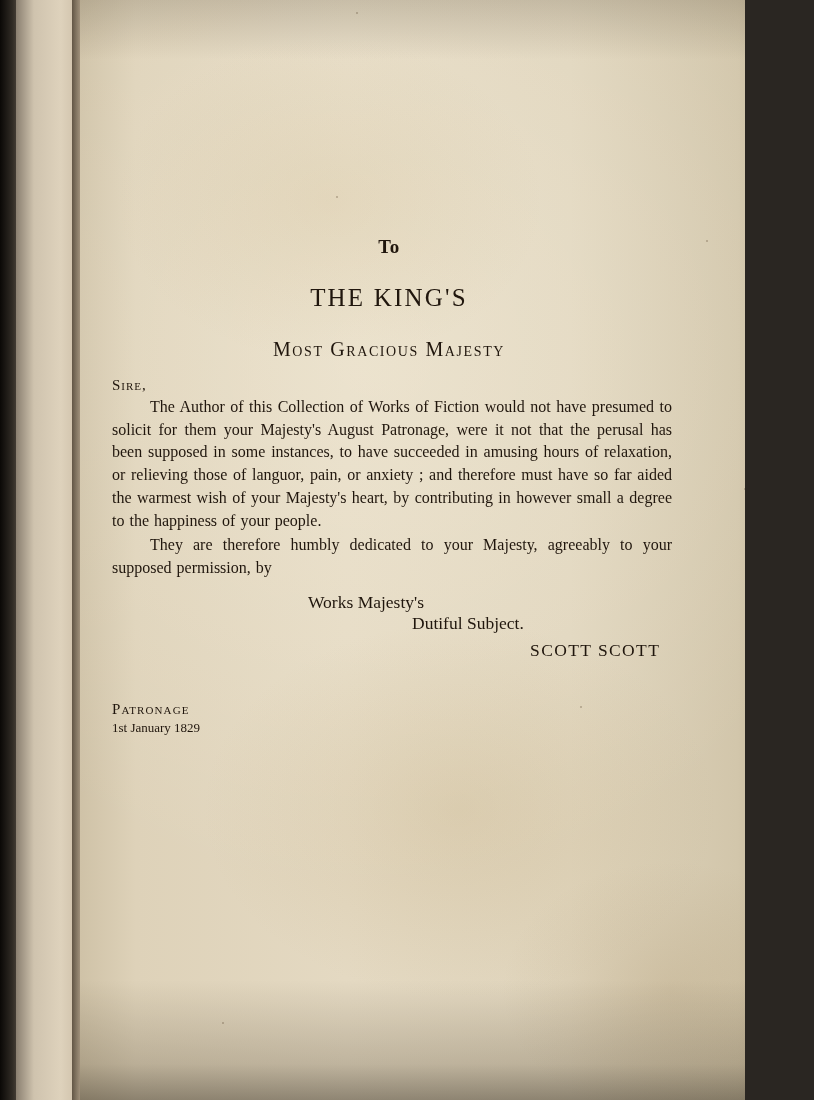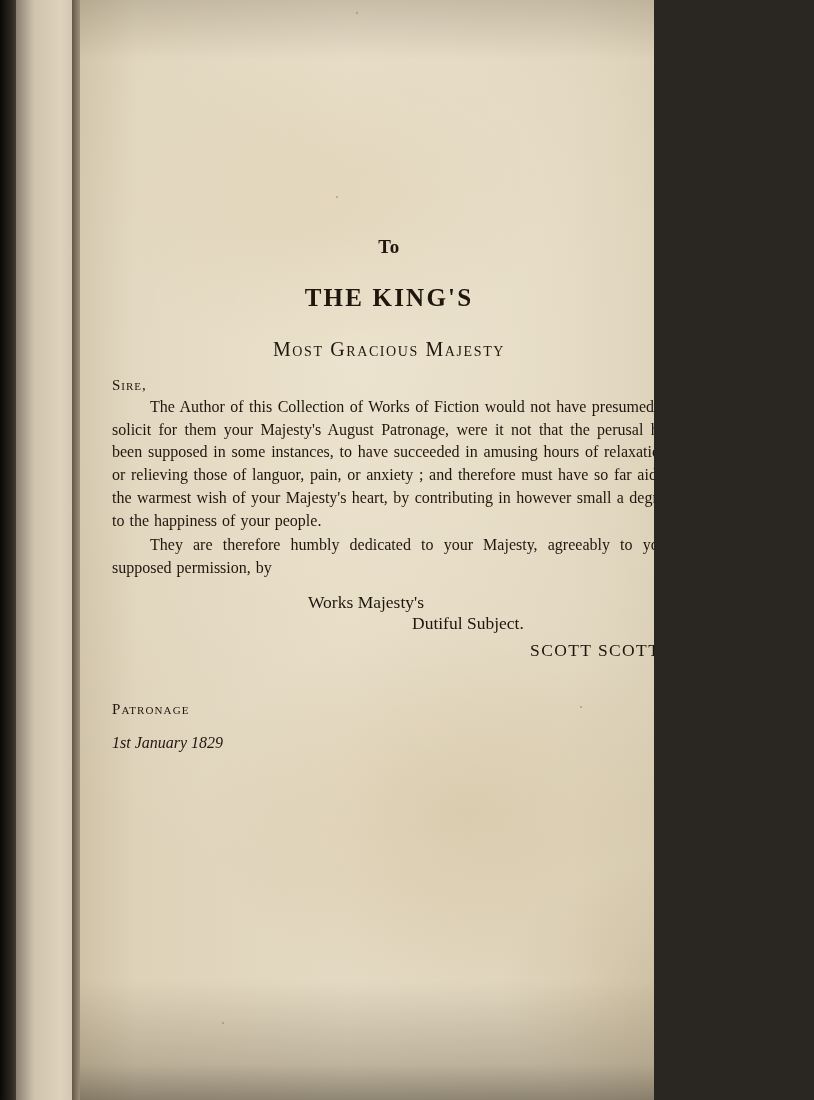"To" .photo { width: 654px -> 745px }
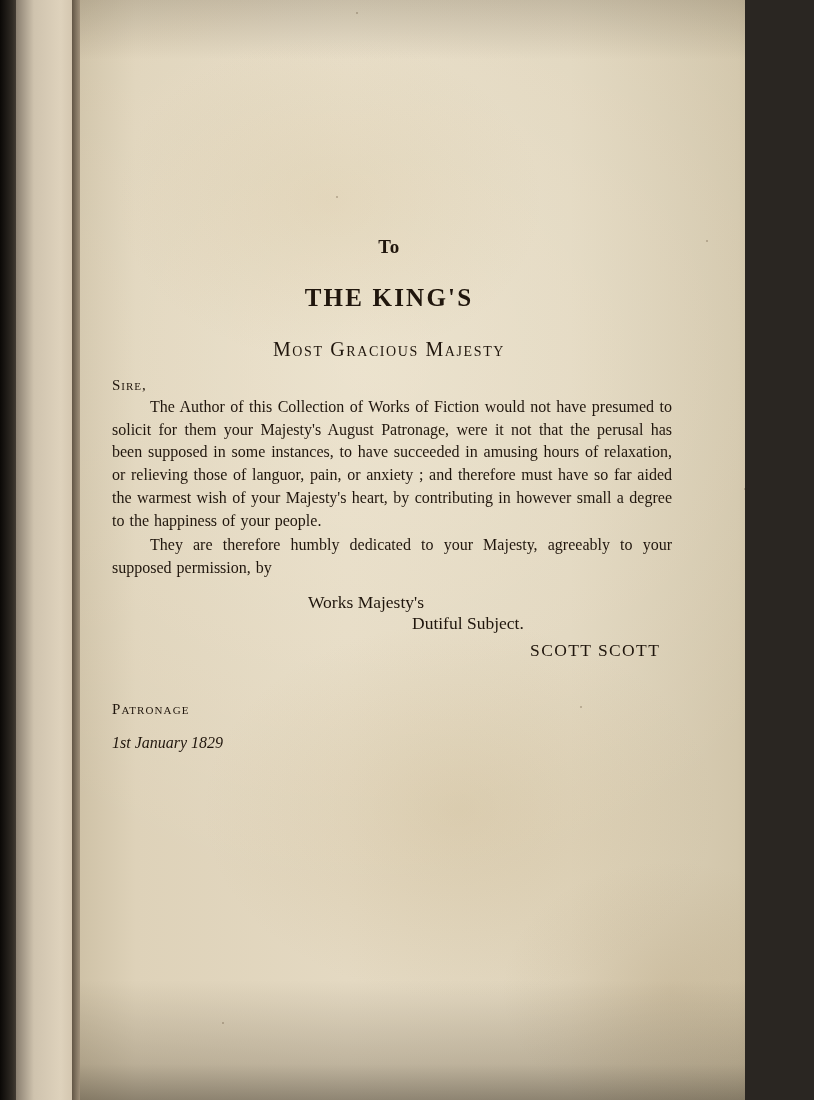"THE KING'S" .line-kings { font-weight: bold -> none }
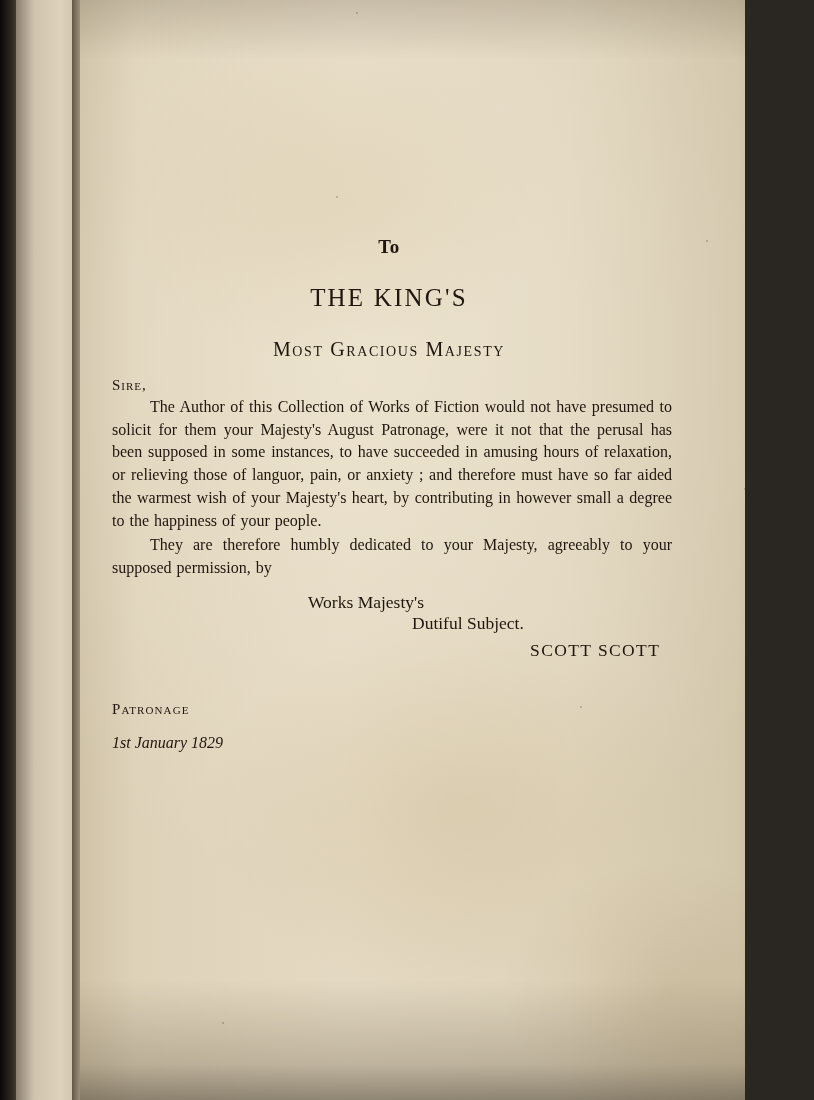"1st January 1829" .date { font-size: 16px -> 13px; font-style: italic -> none; margin: 16px 0 0 0 -> 2px 0 0 0 }
